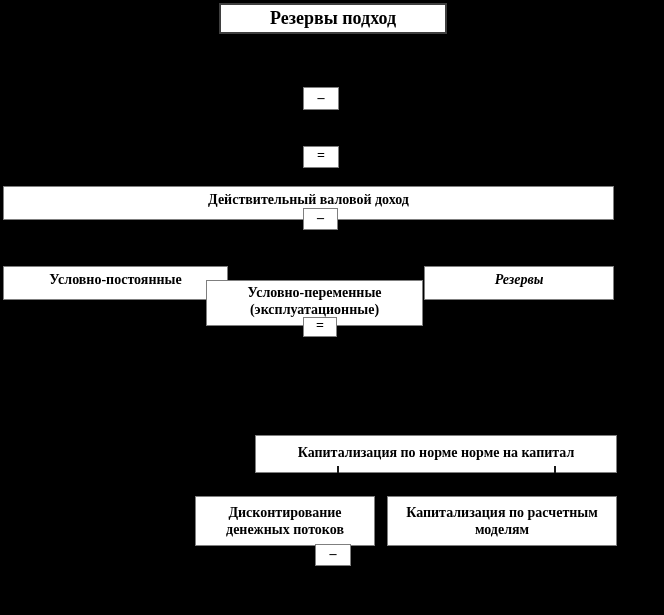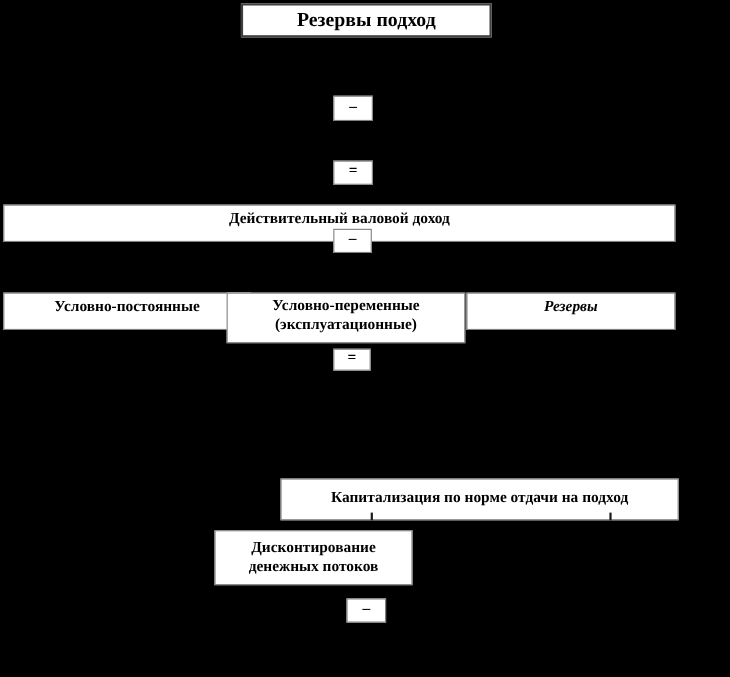"Условно-переменные (эксплуатационные)" .two-line { margin-top: none -> 14px }
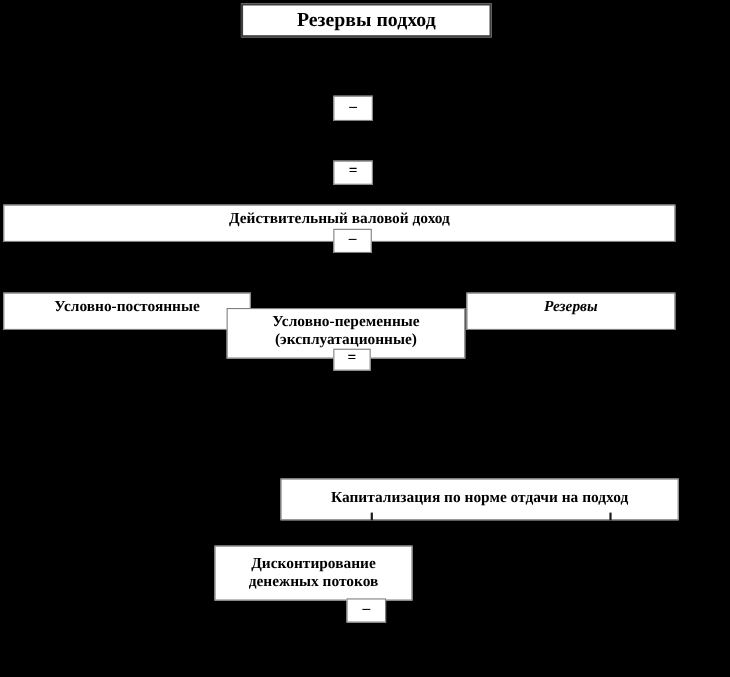"Капитализация по норме отдачи на" div.box { text: отдачи на подход -> норме на капитал }
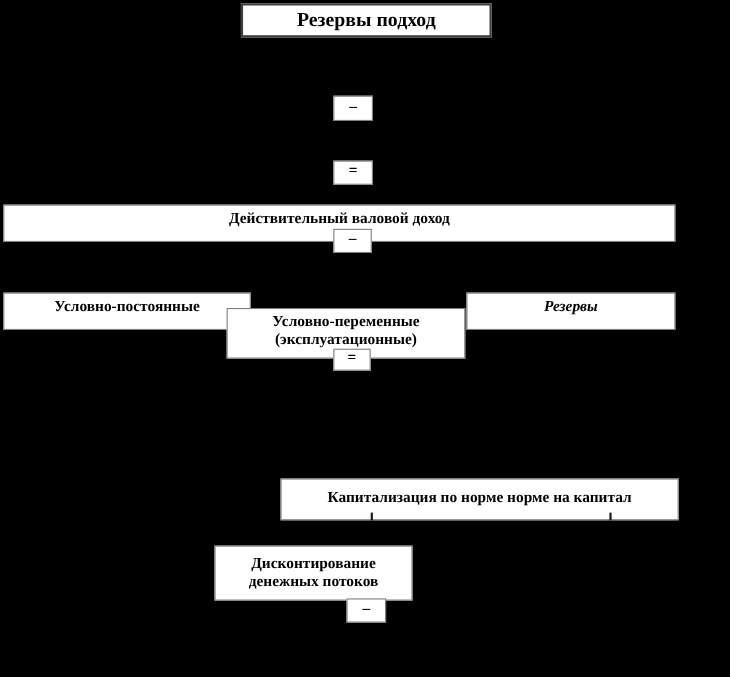"Капитализация по расчетным моделям" div.box { html: none -> <div>Капитализация по расчетным моделям</div> }
